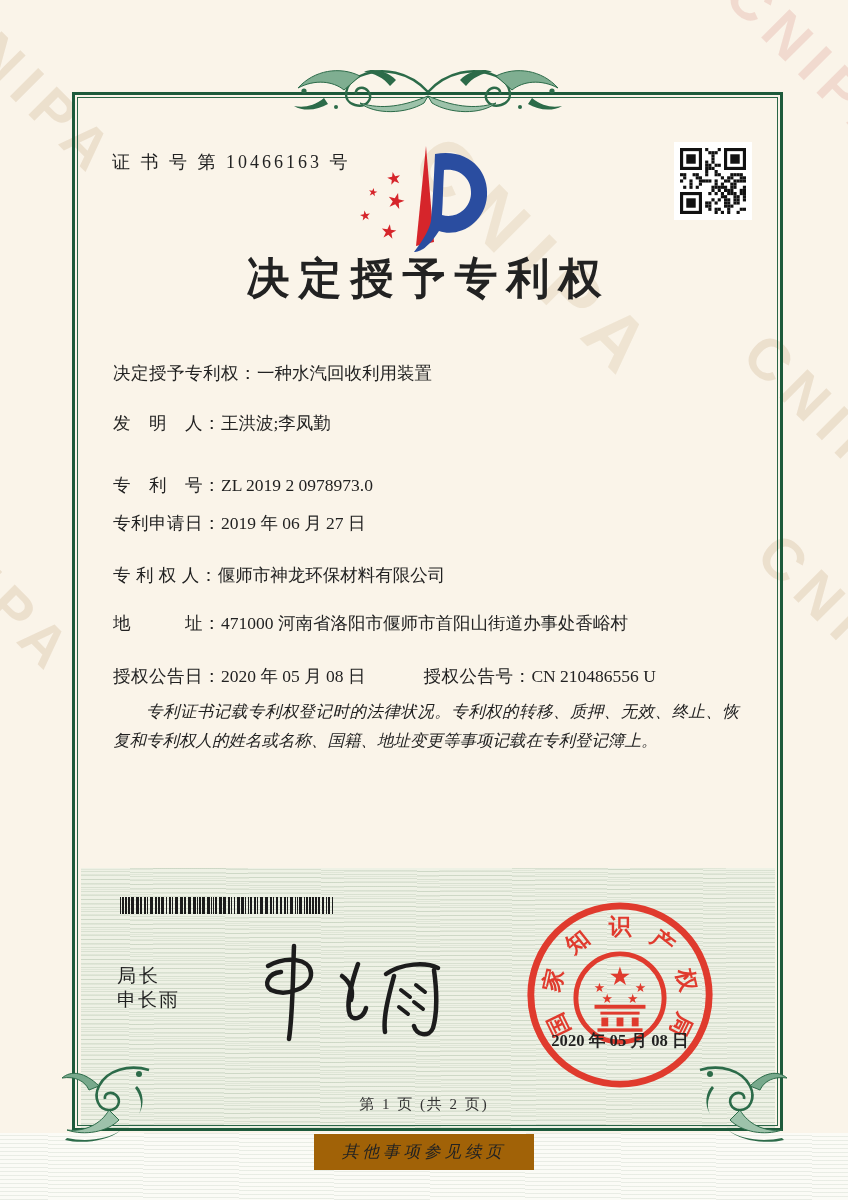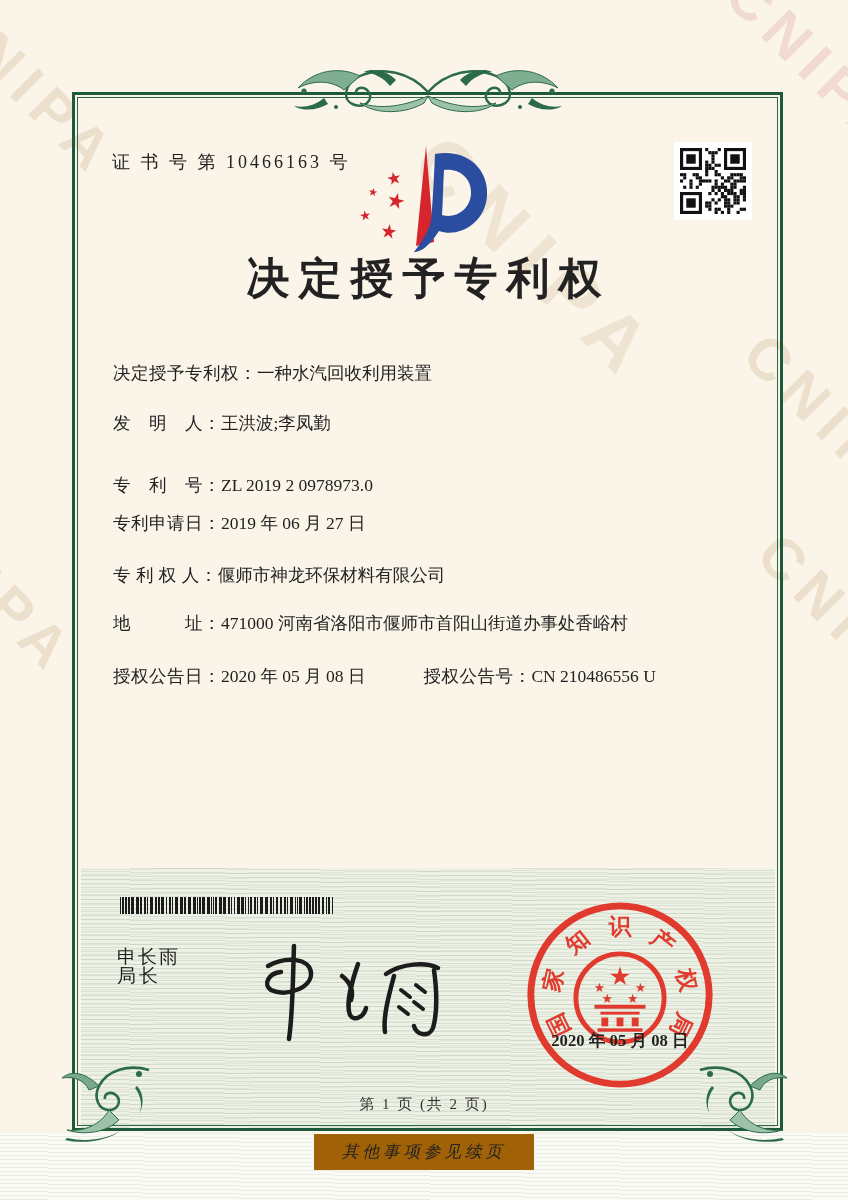"专利证书记载专利权登记时的法律状况。专利权的转移、质押、无效、终止、恢复和专利权" p { html: none -> <p>专利证书记载专利权登记时的法律状况。专利权的转移、质押、无效、终止、恢复和专利权人的姓名或名称、国籍、地址变更等事项记载在专利登记簿上。</p> }
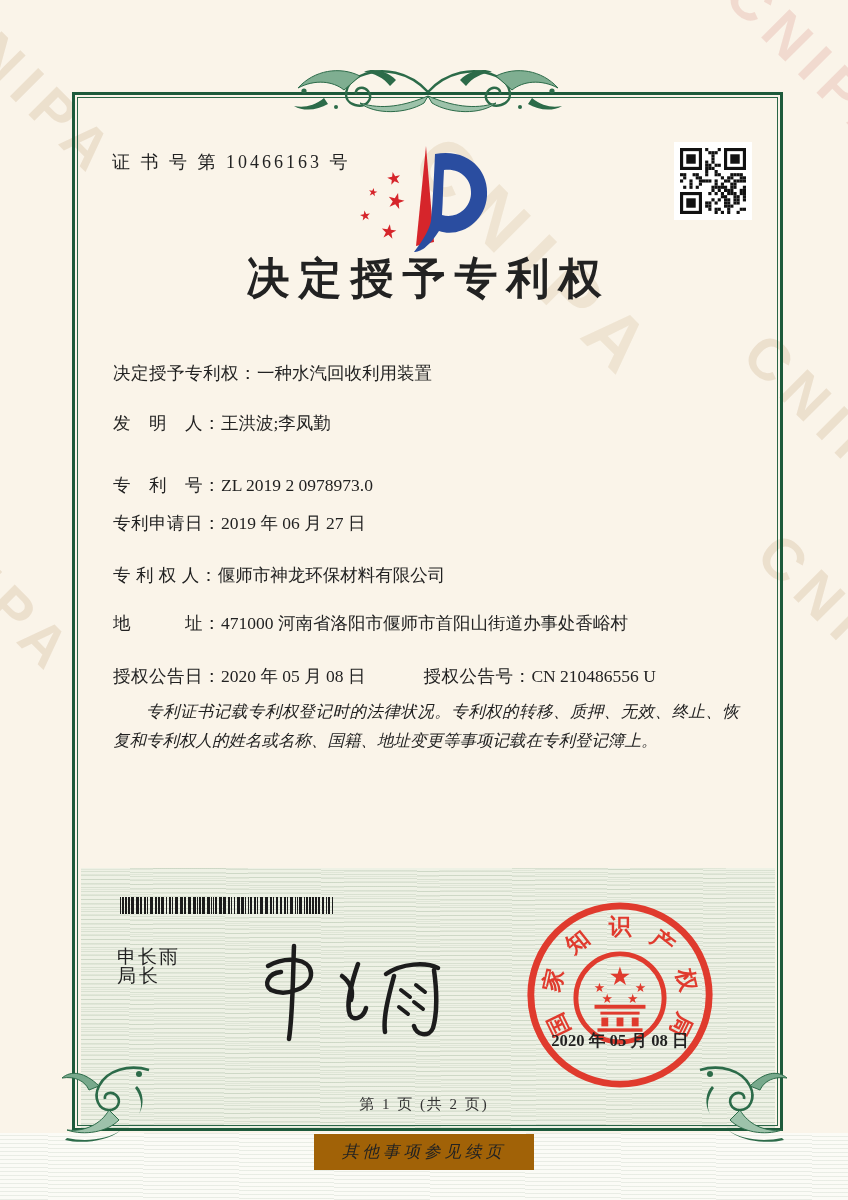"申长雨" .signer-name { top: 944px -> 987px }
